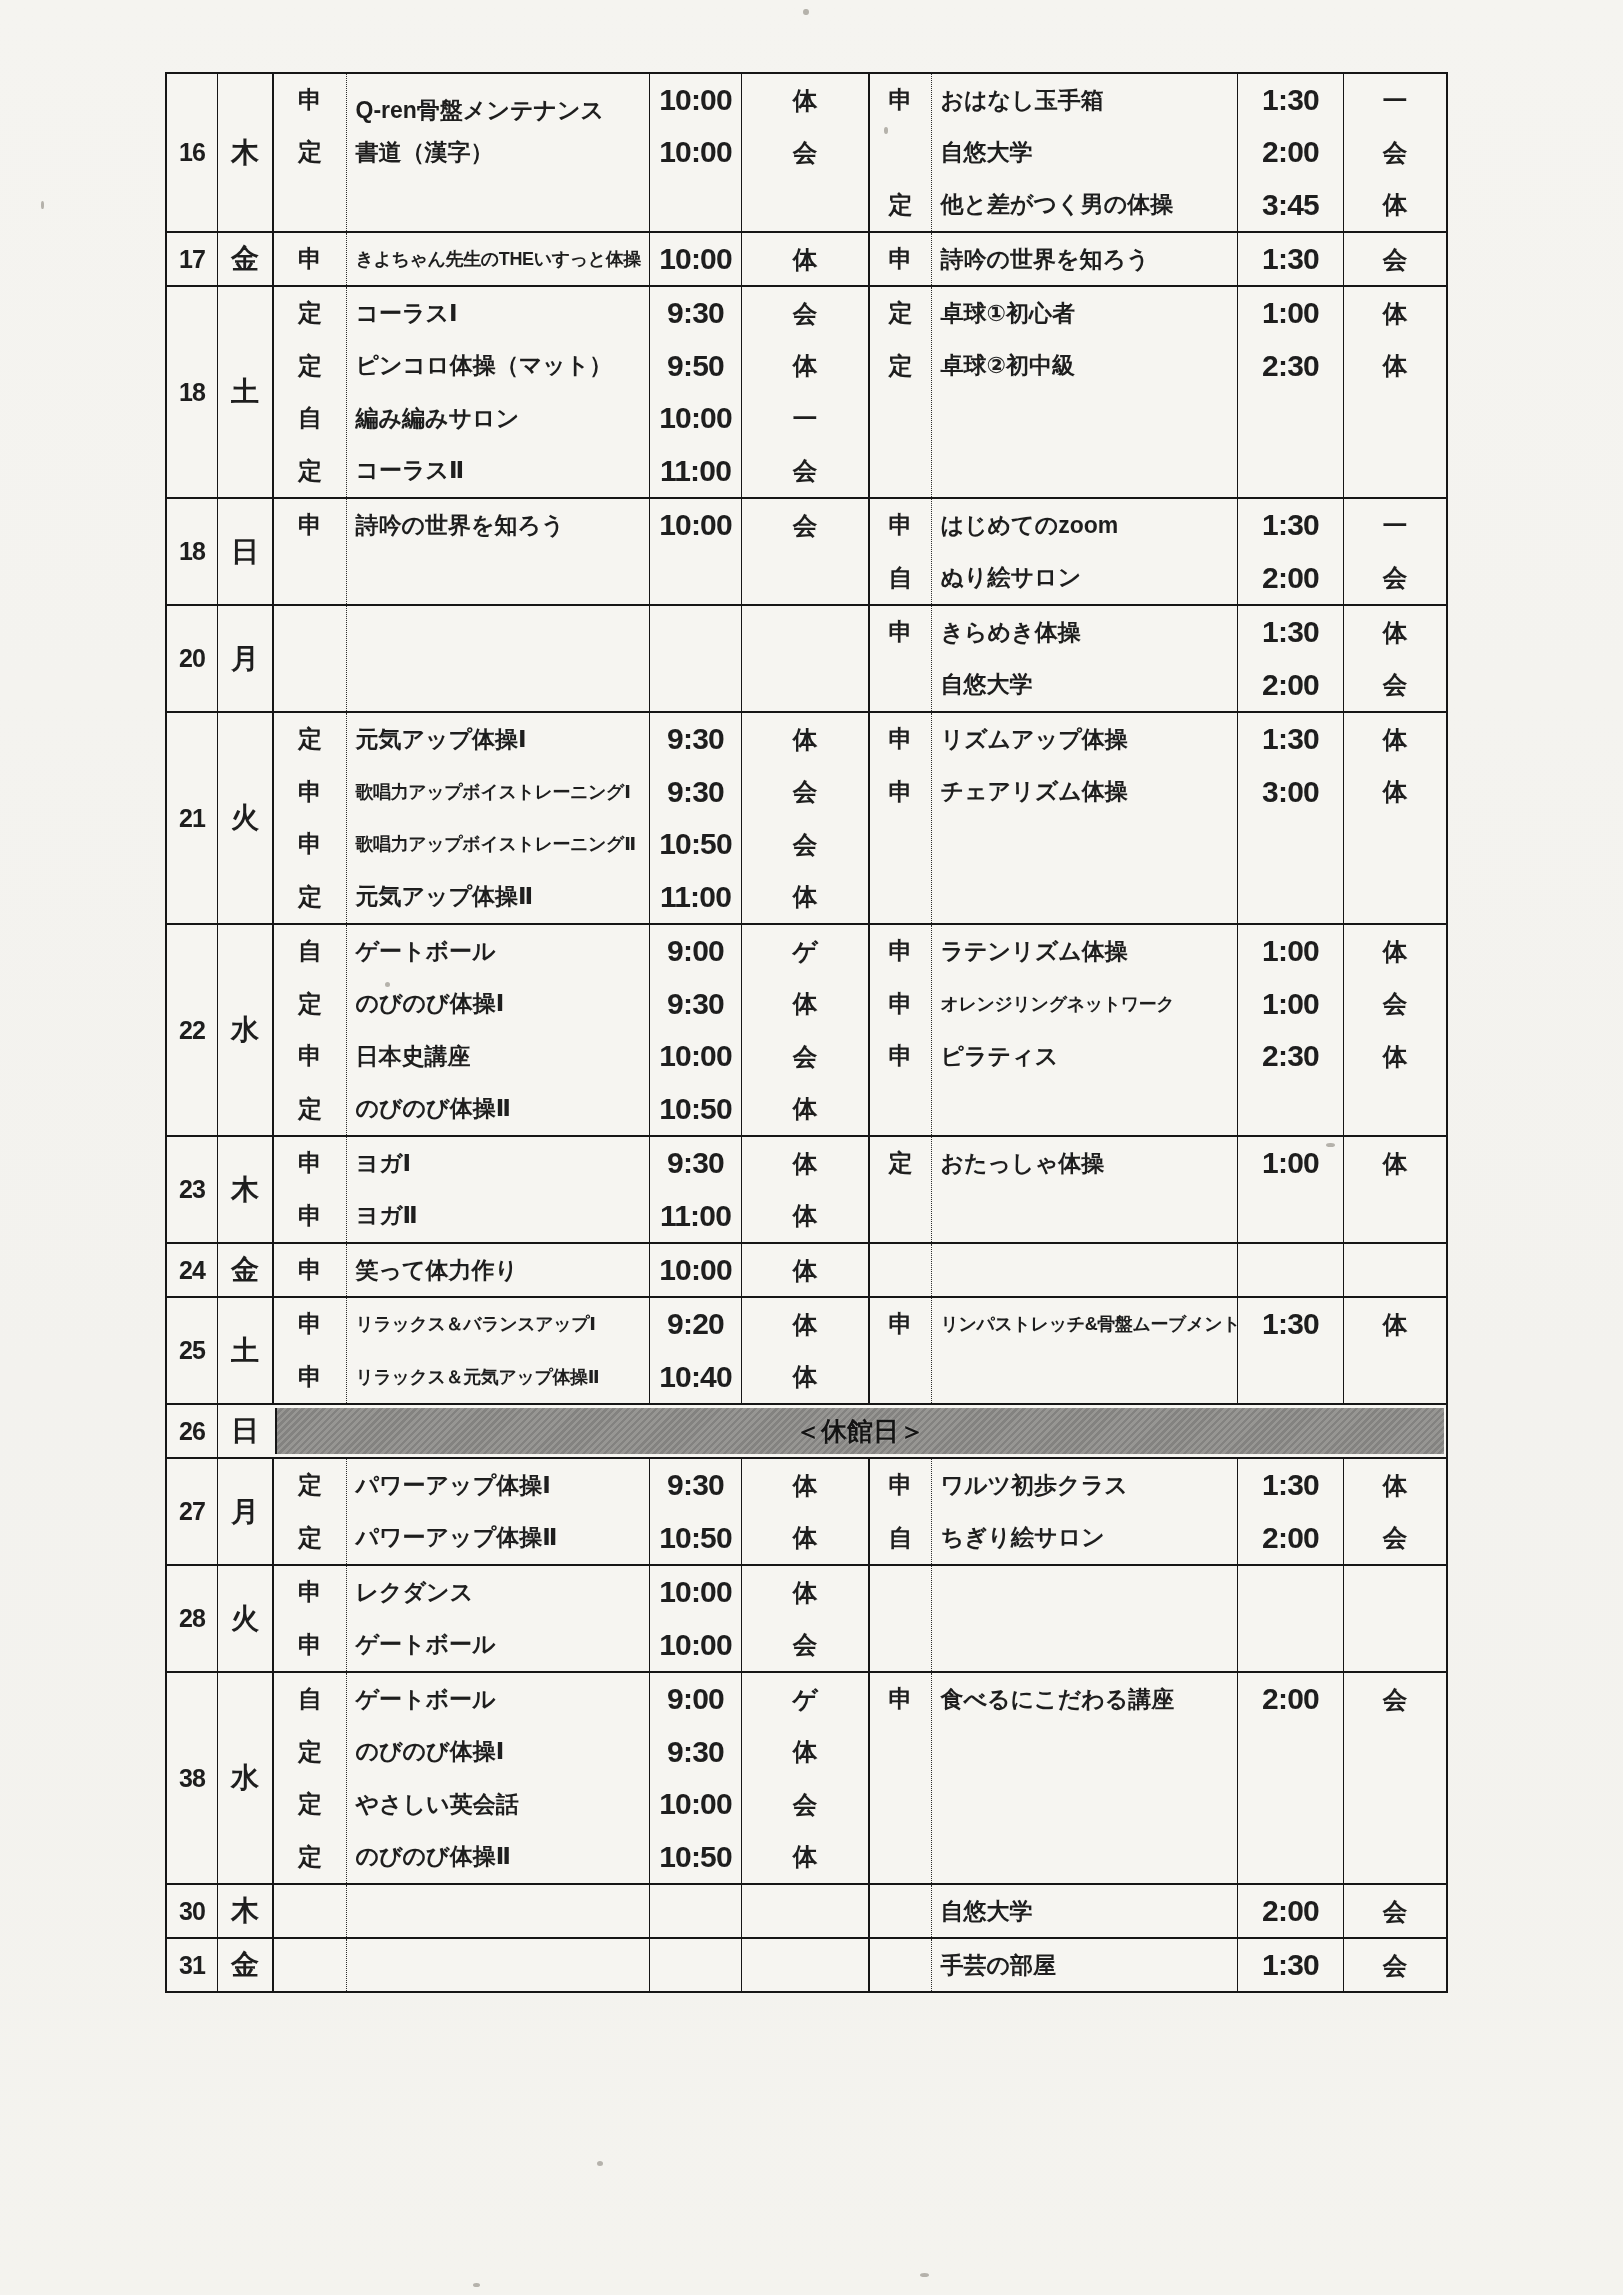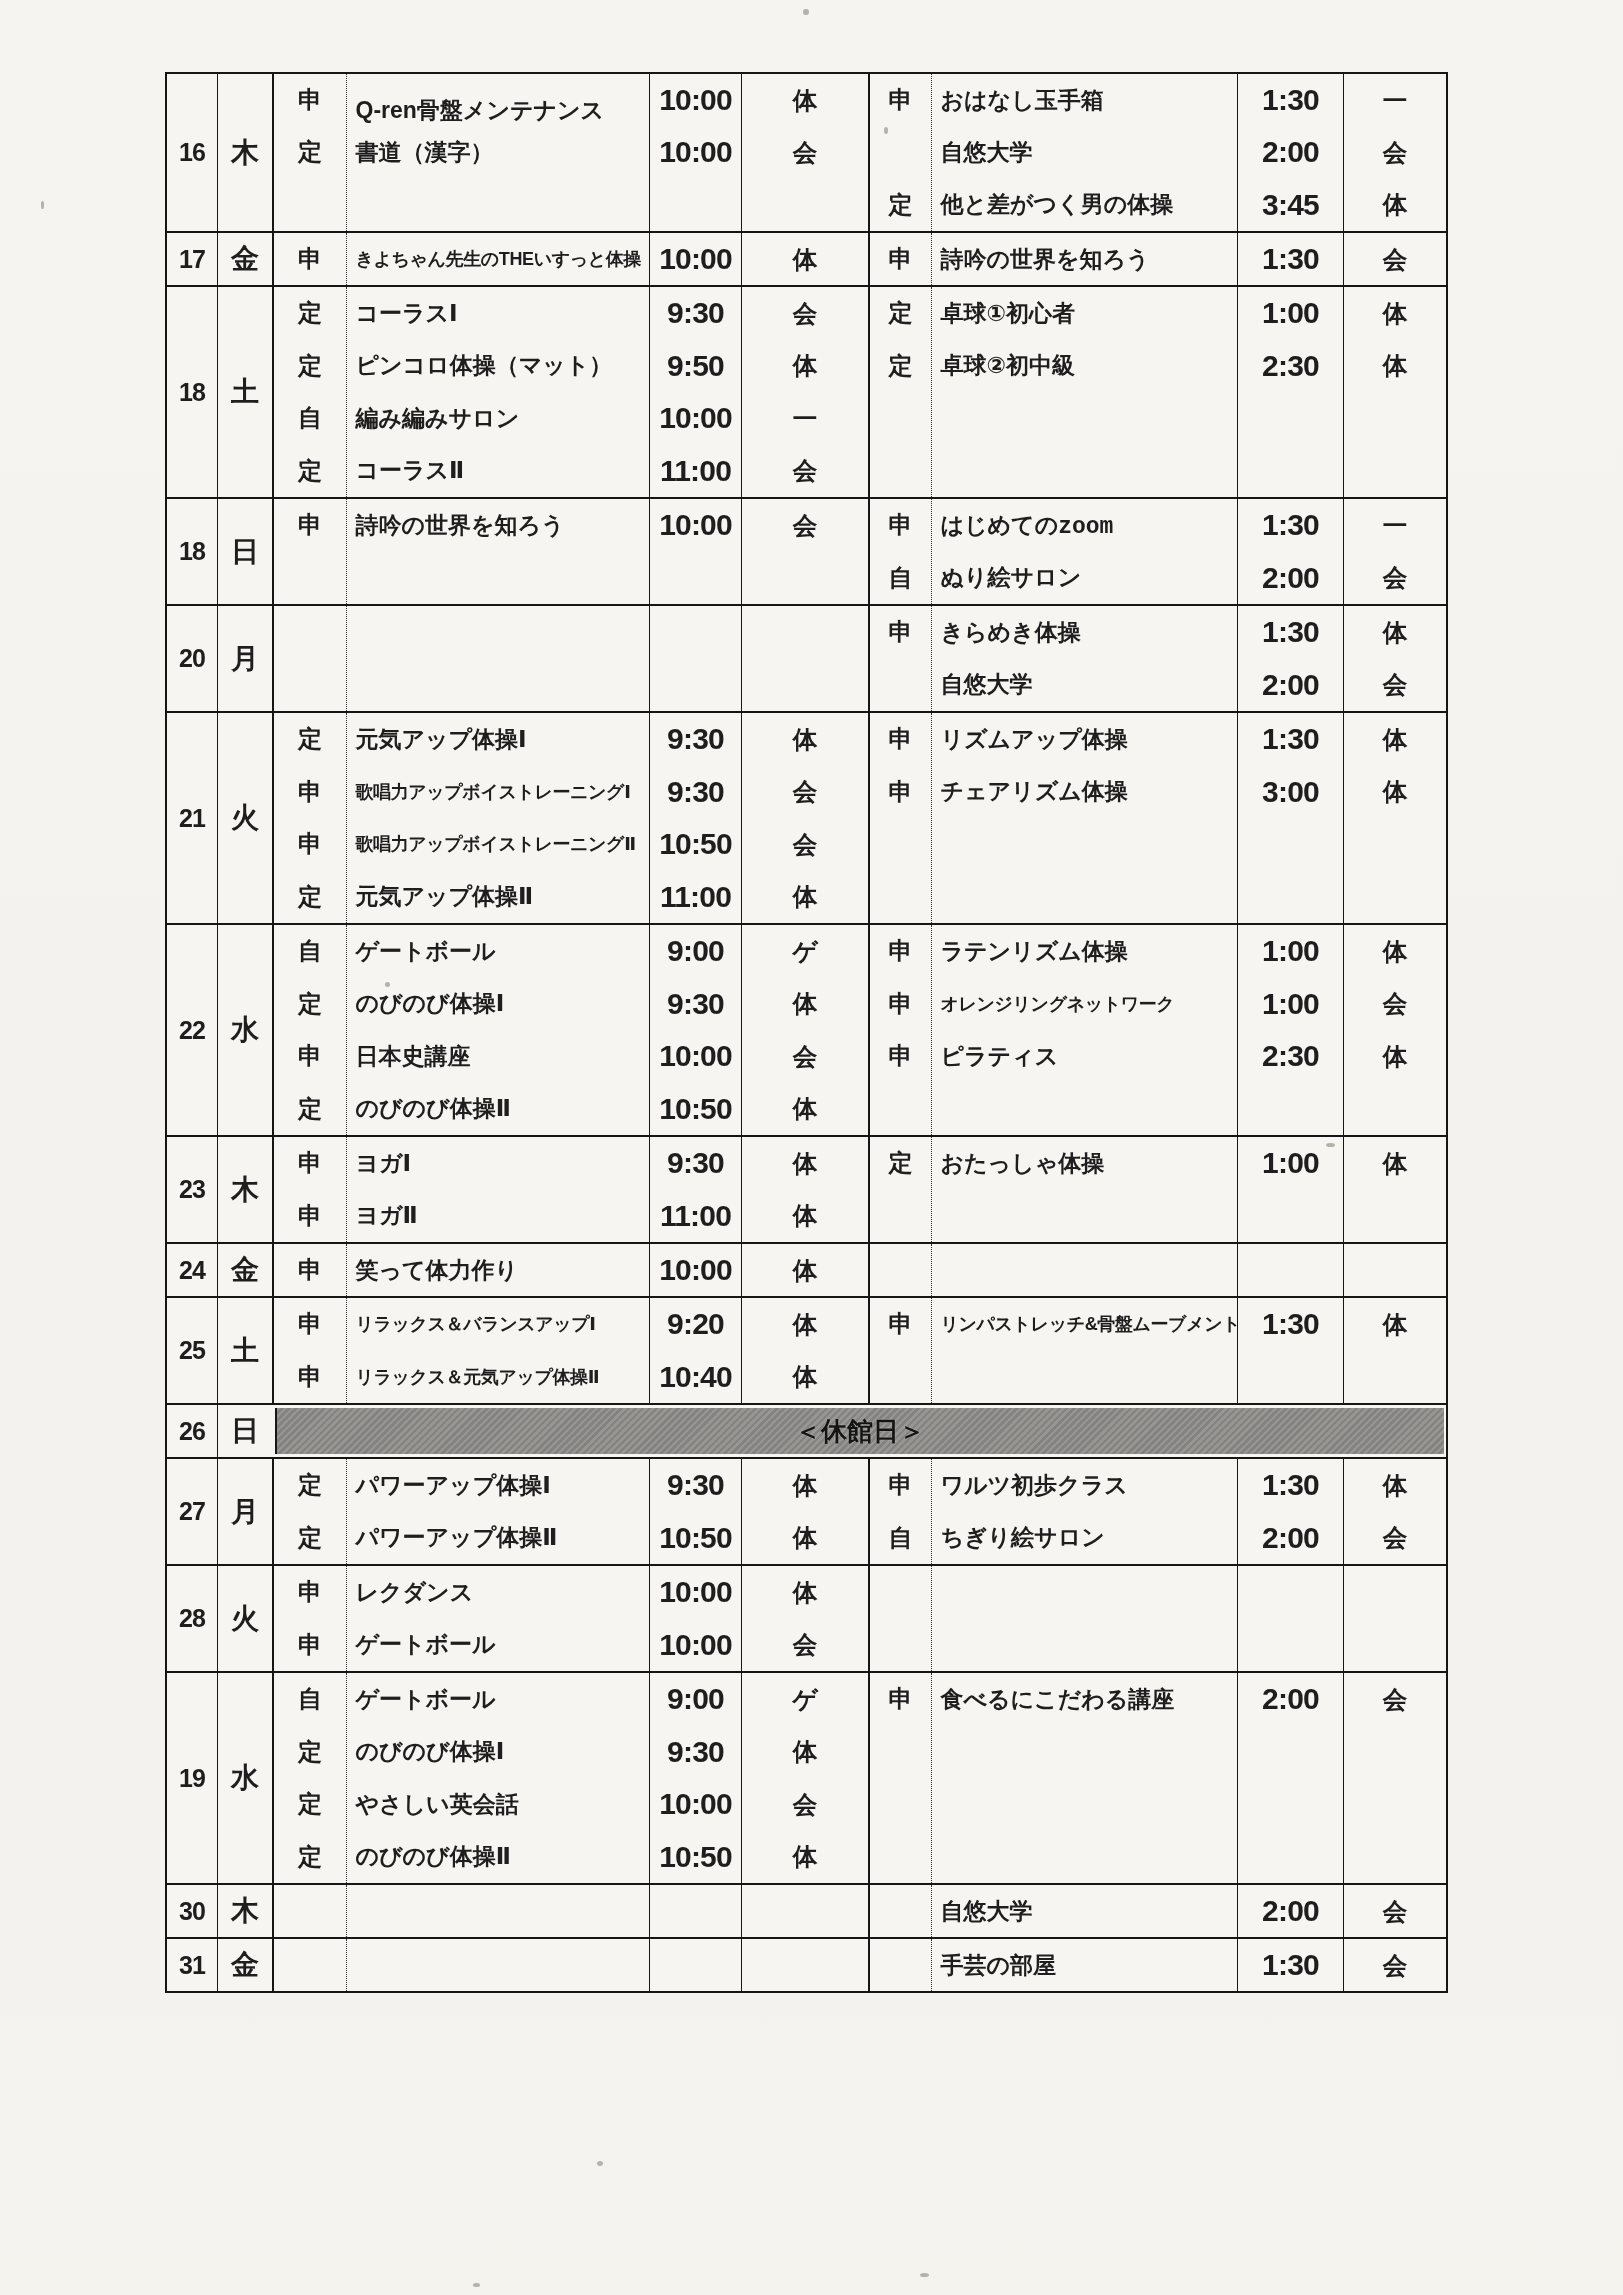"はじめてのzoom" div.col { font-family: Liberation Mono, monospace -> none }
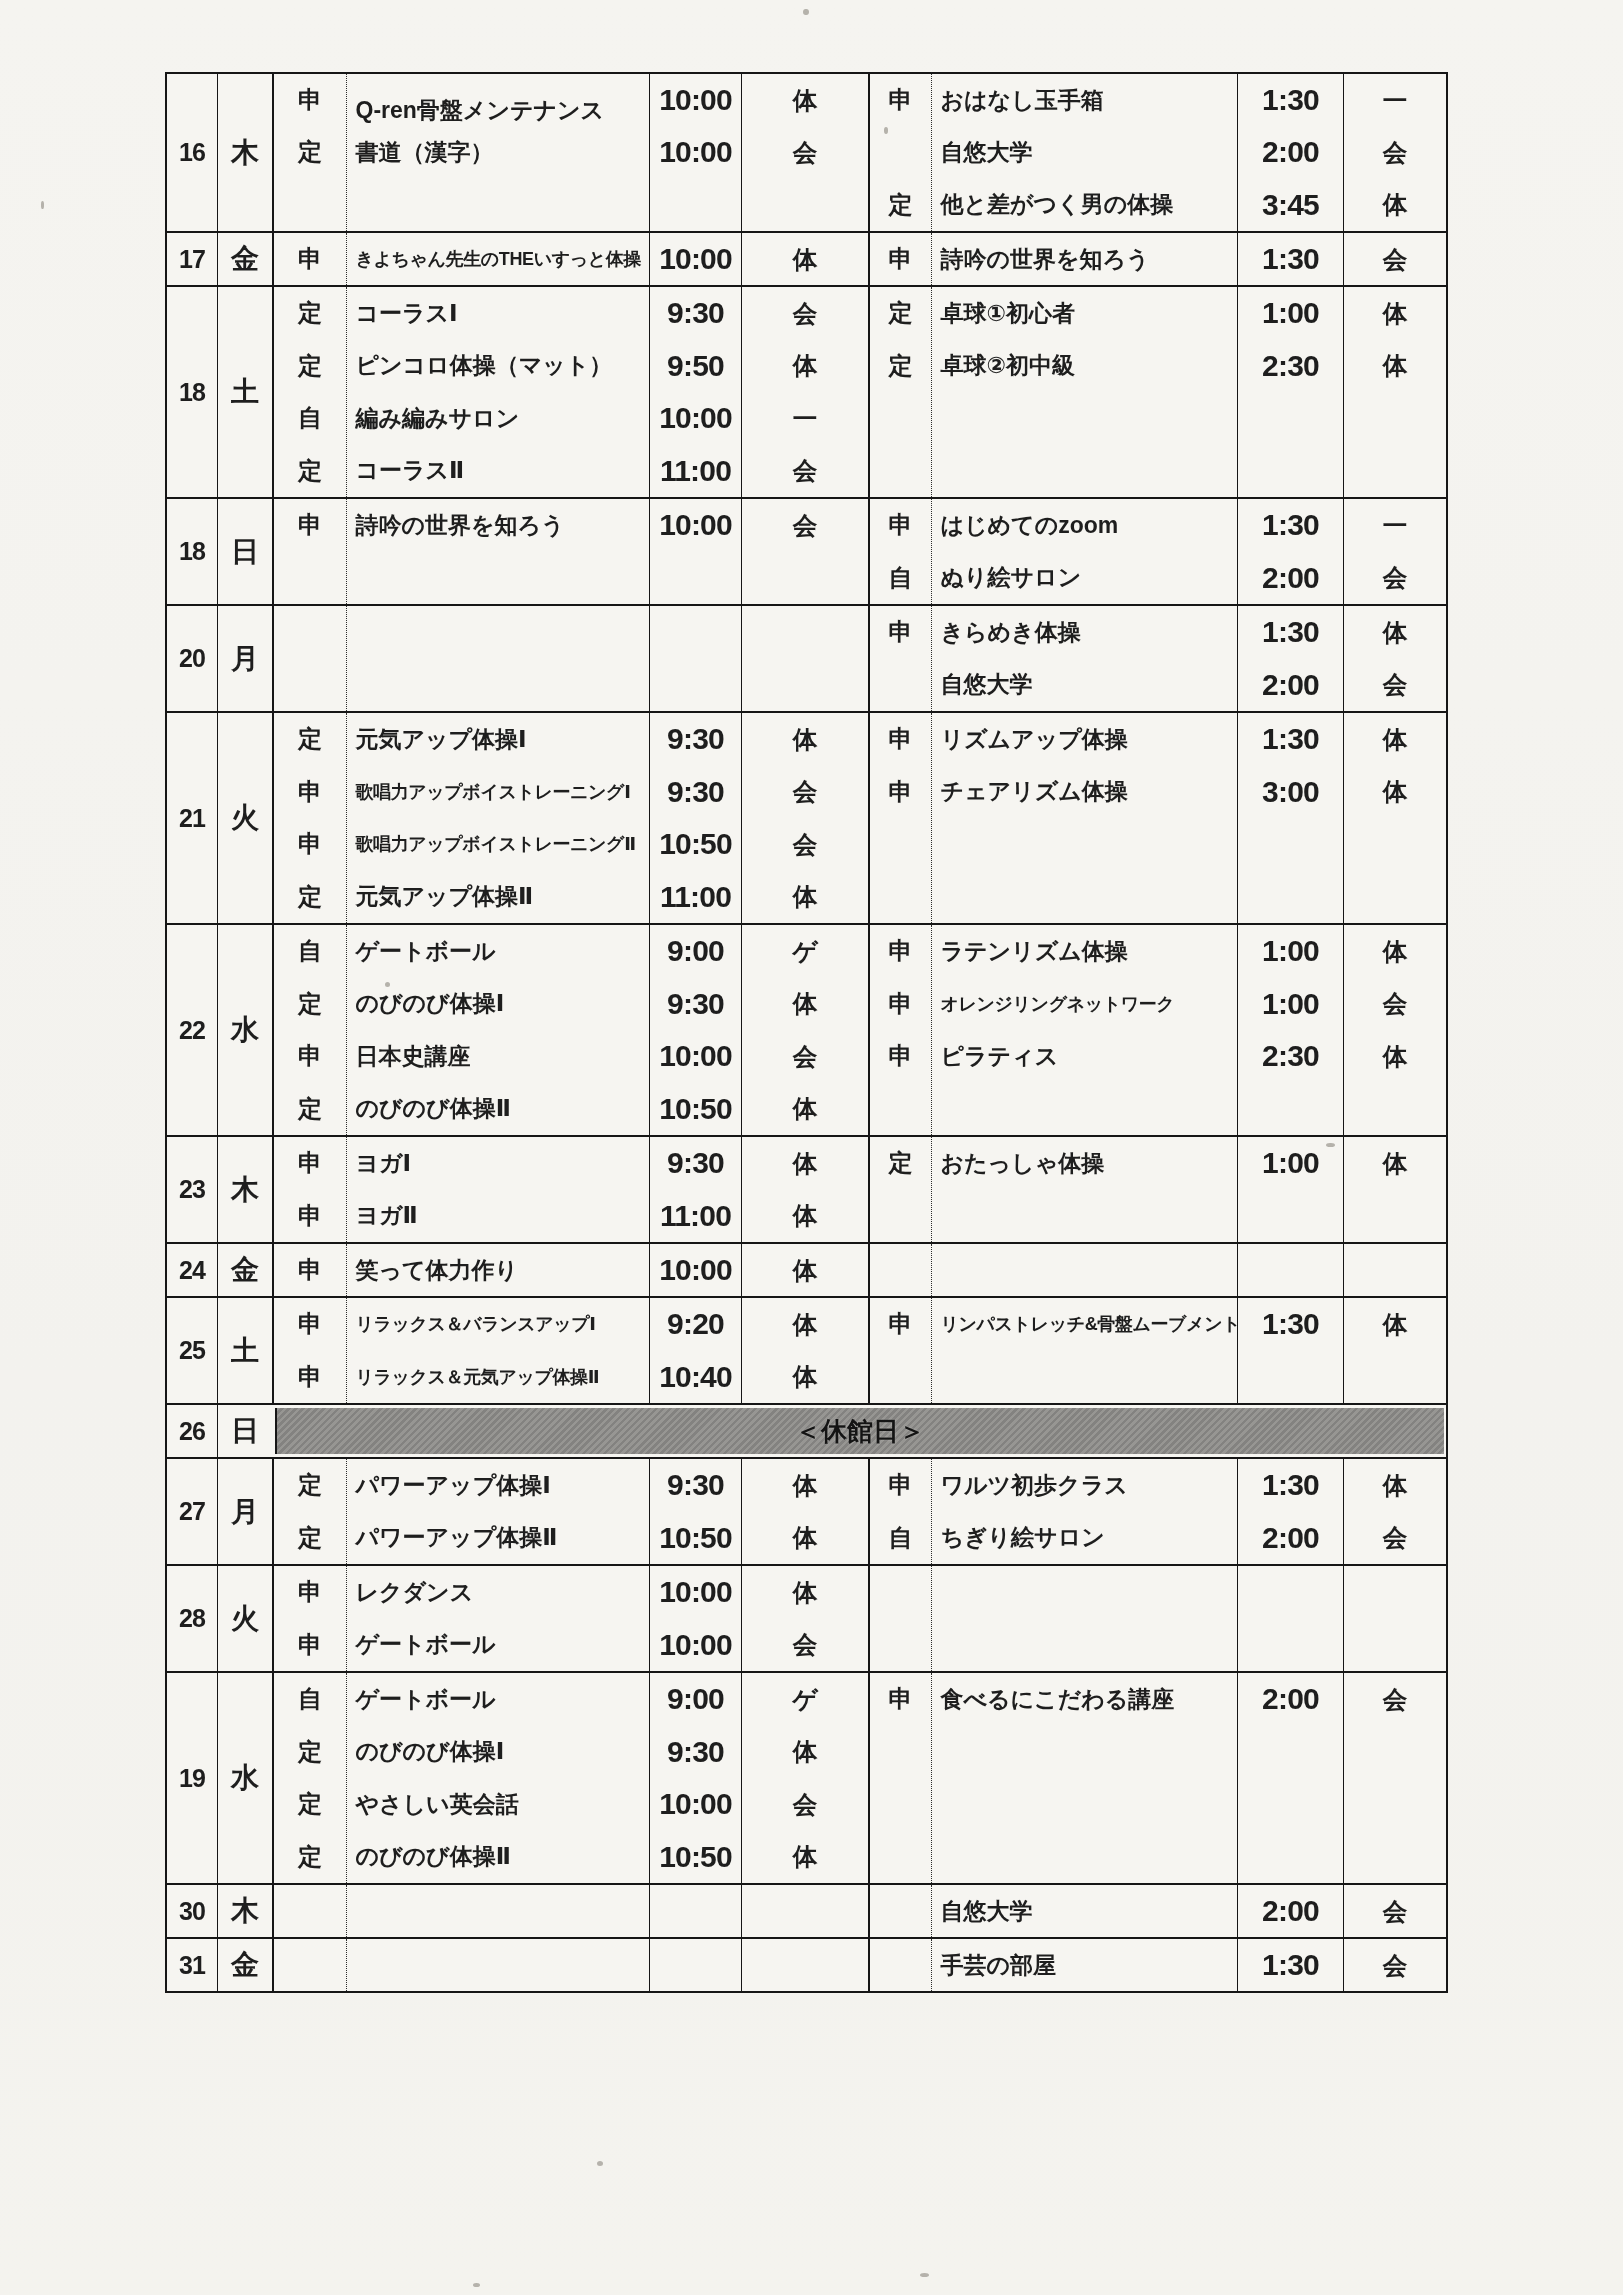"19" div.c { text: 19 -> 38 }
